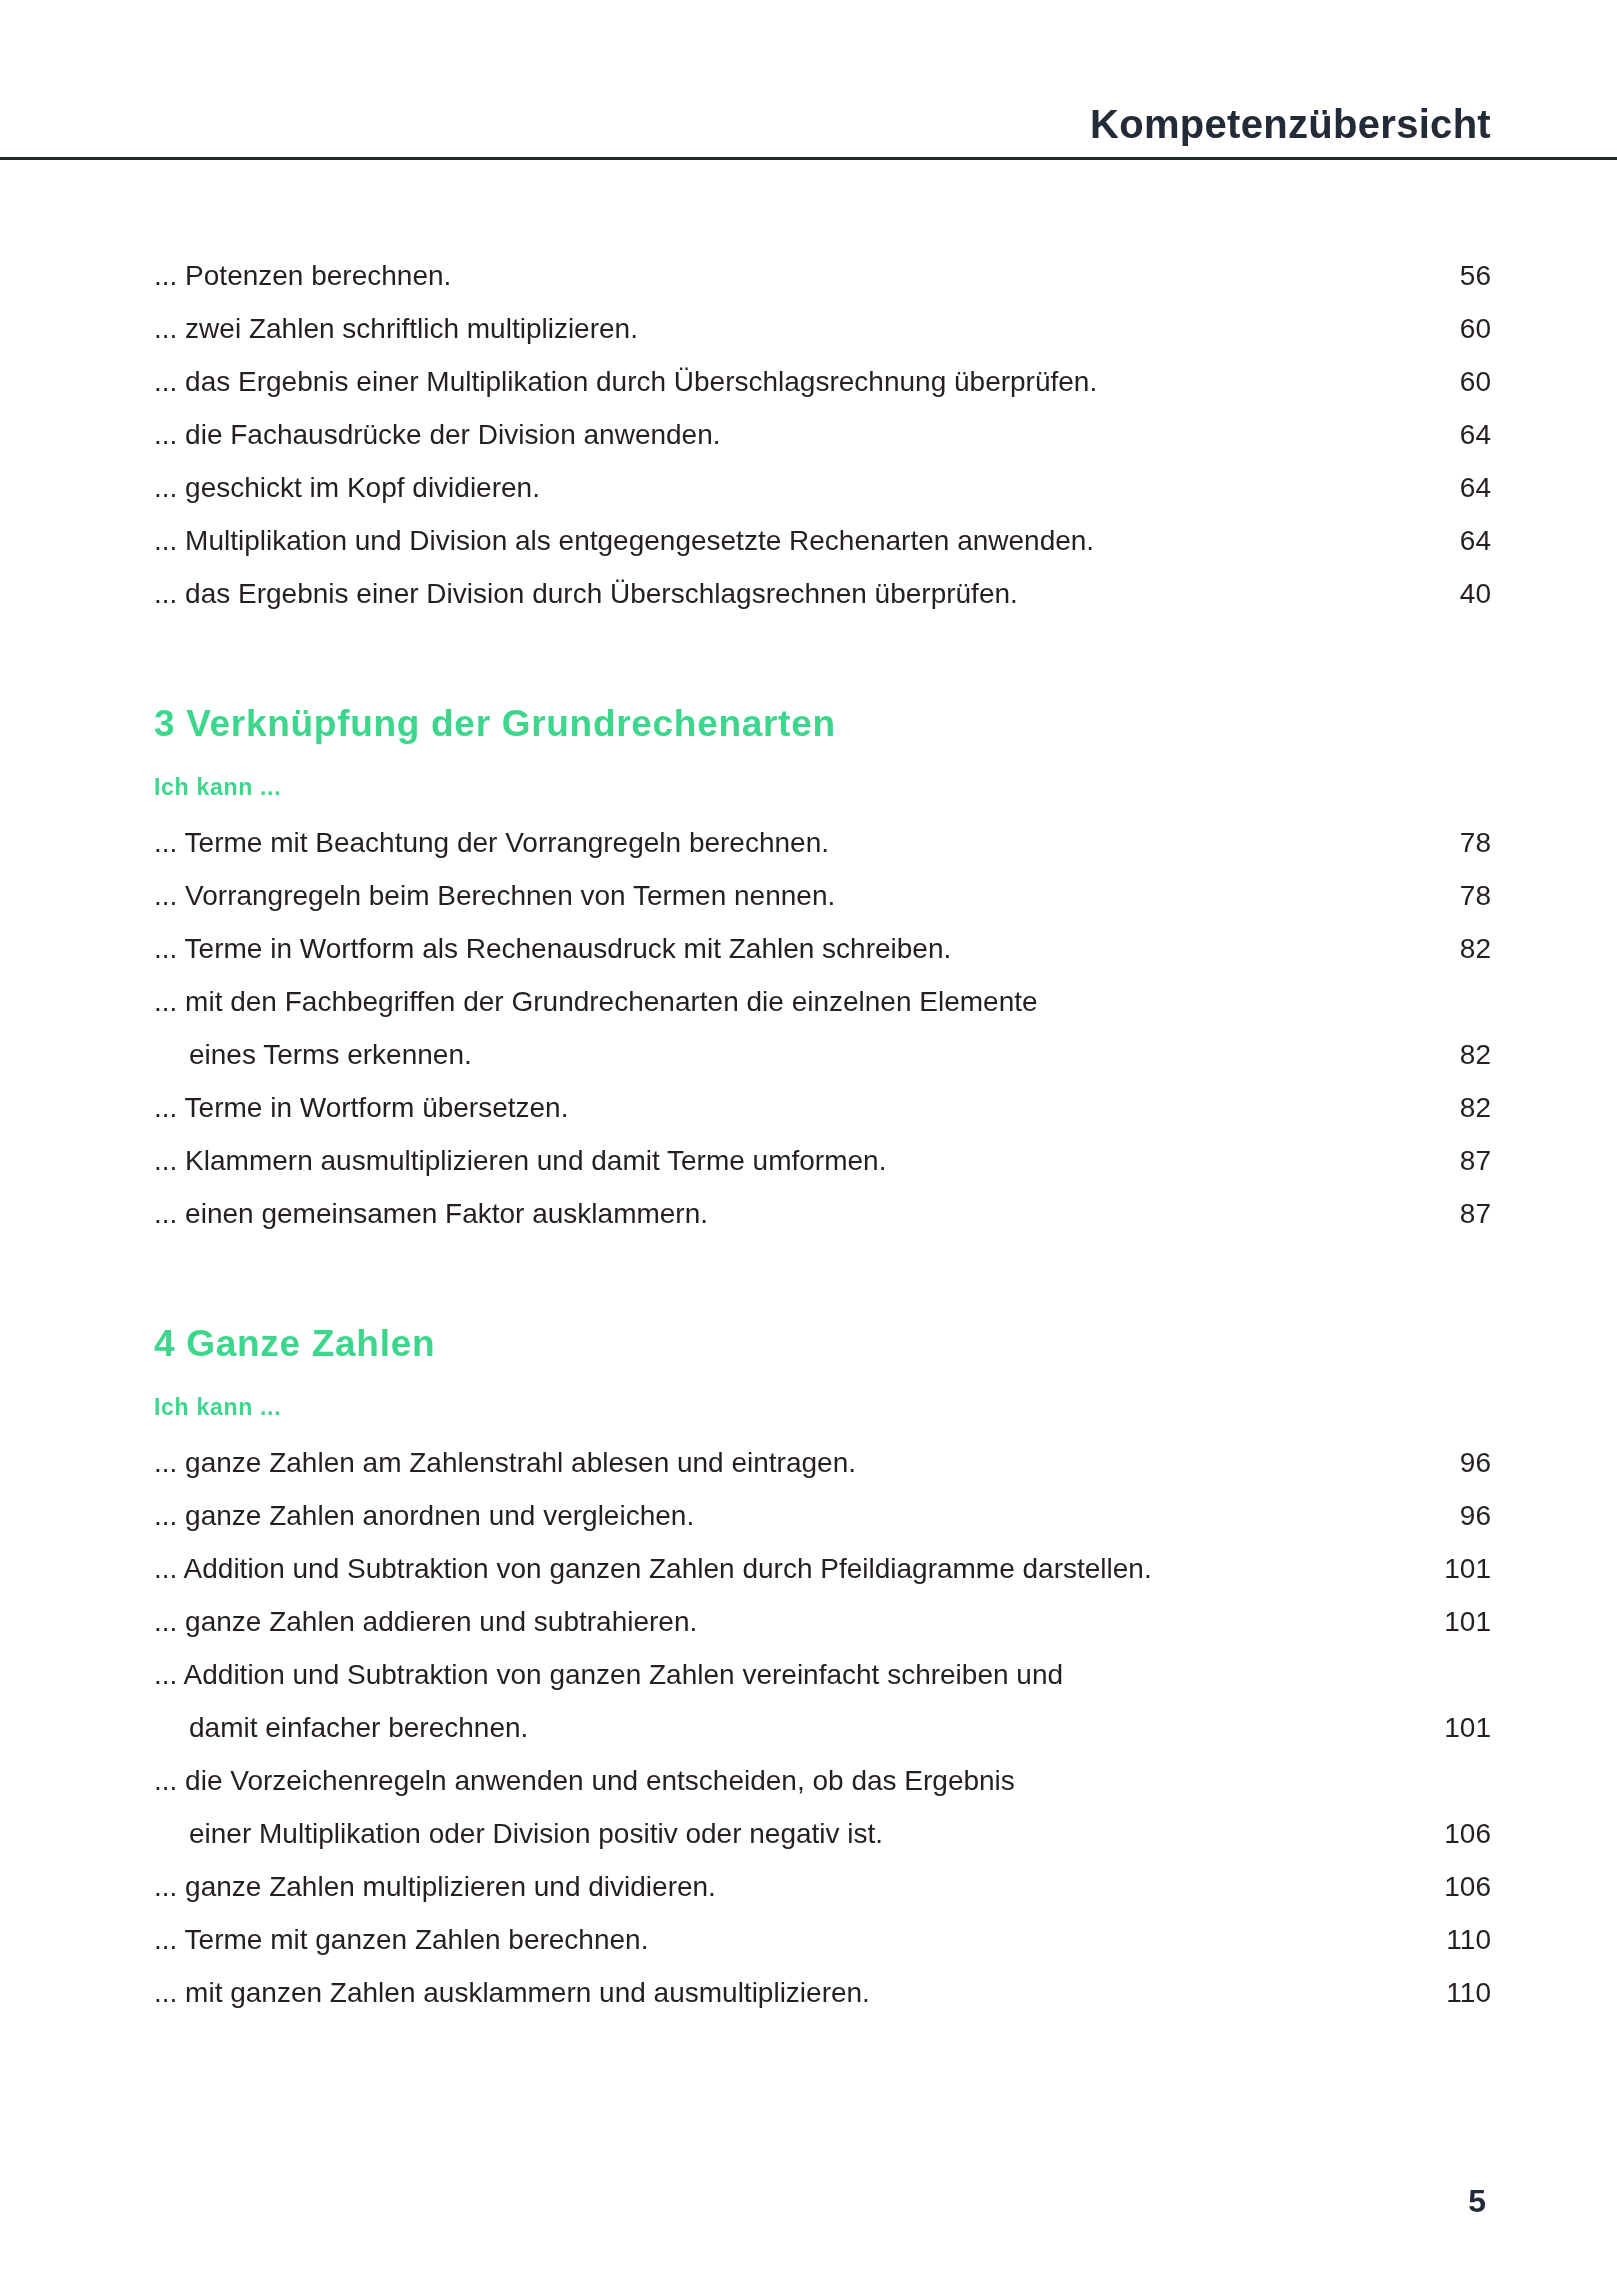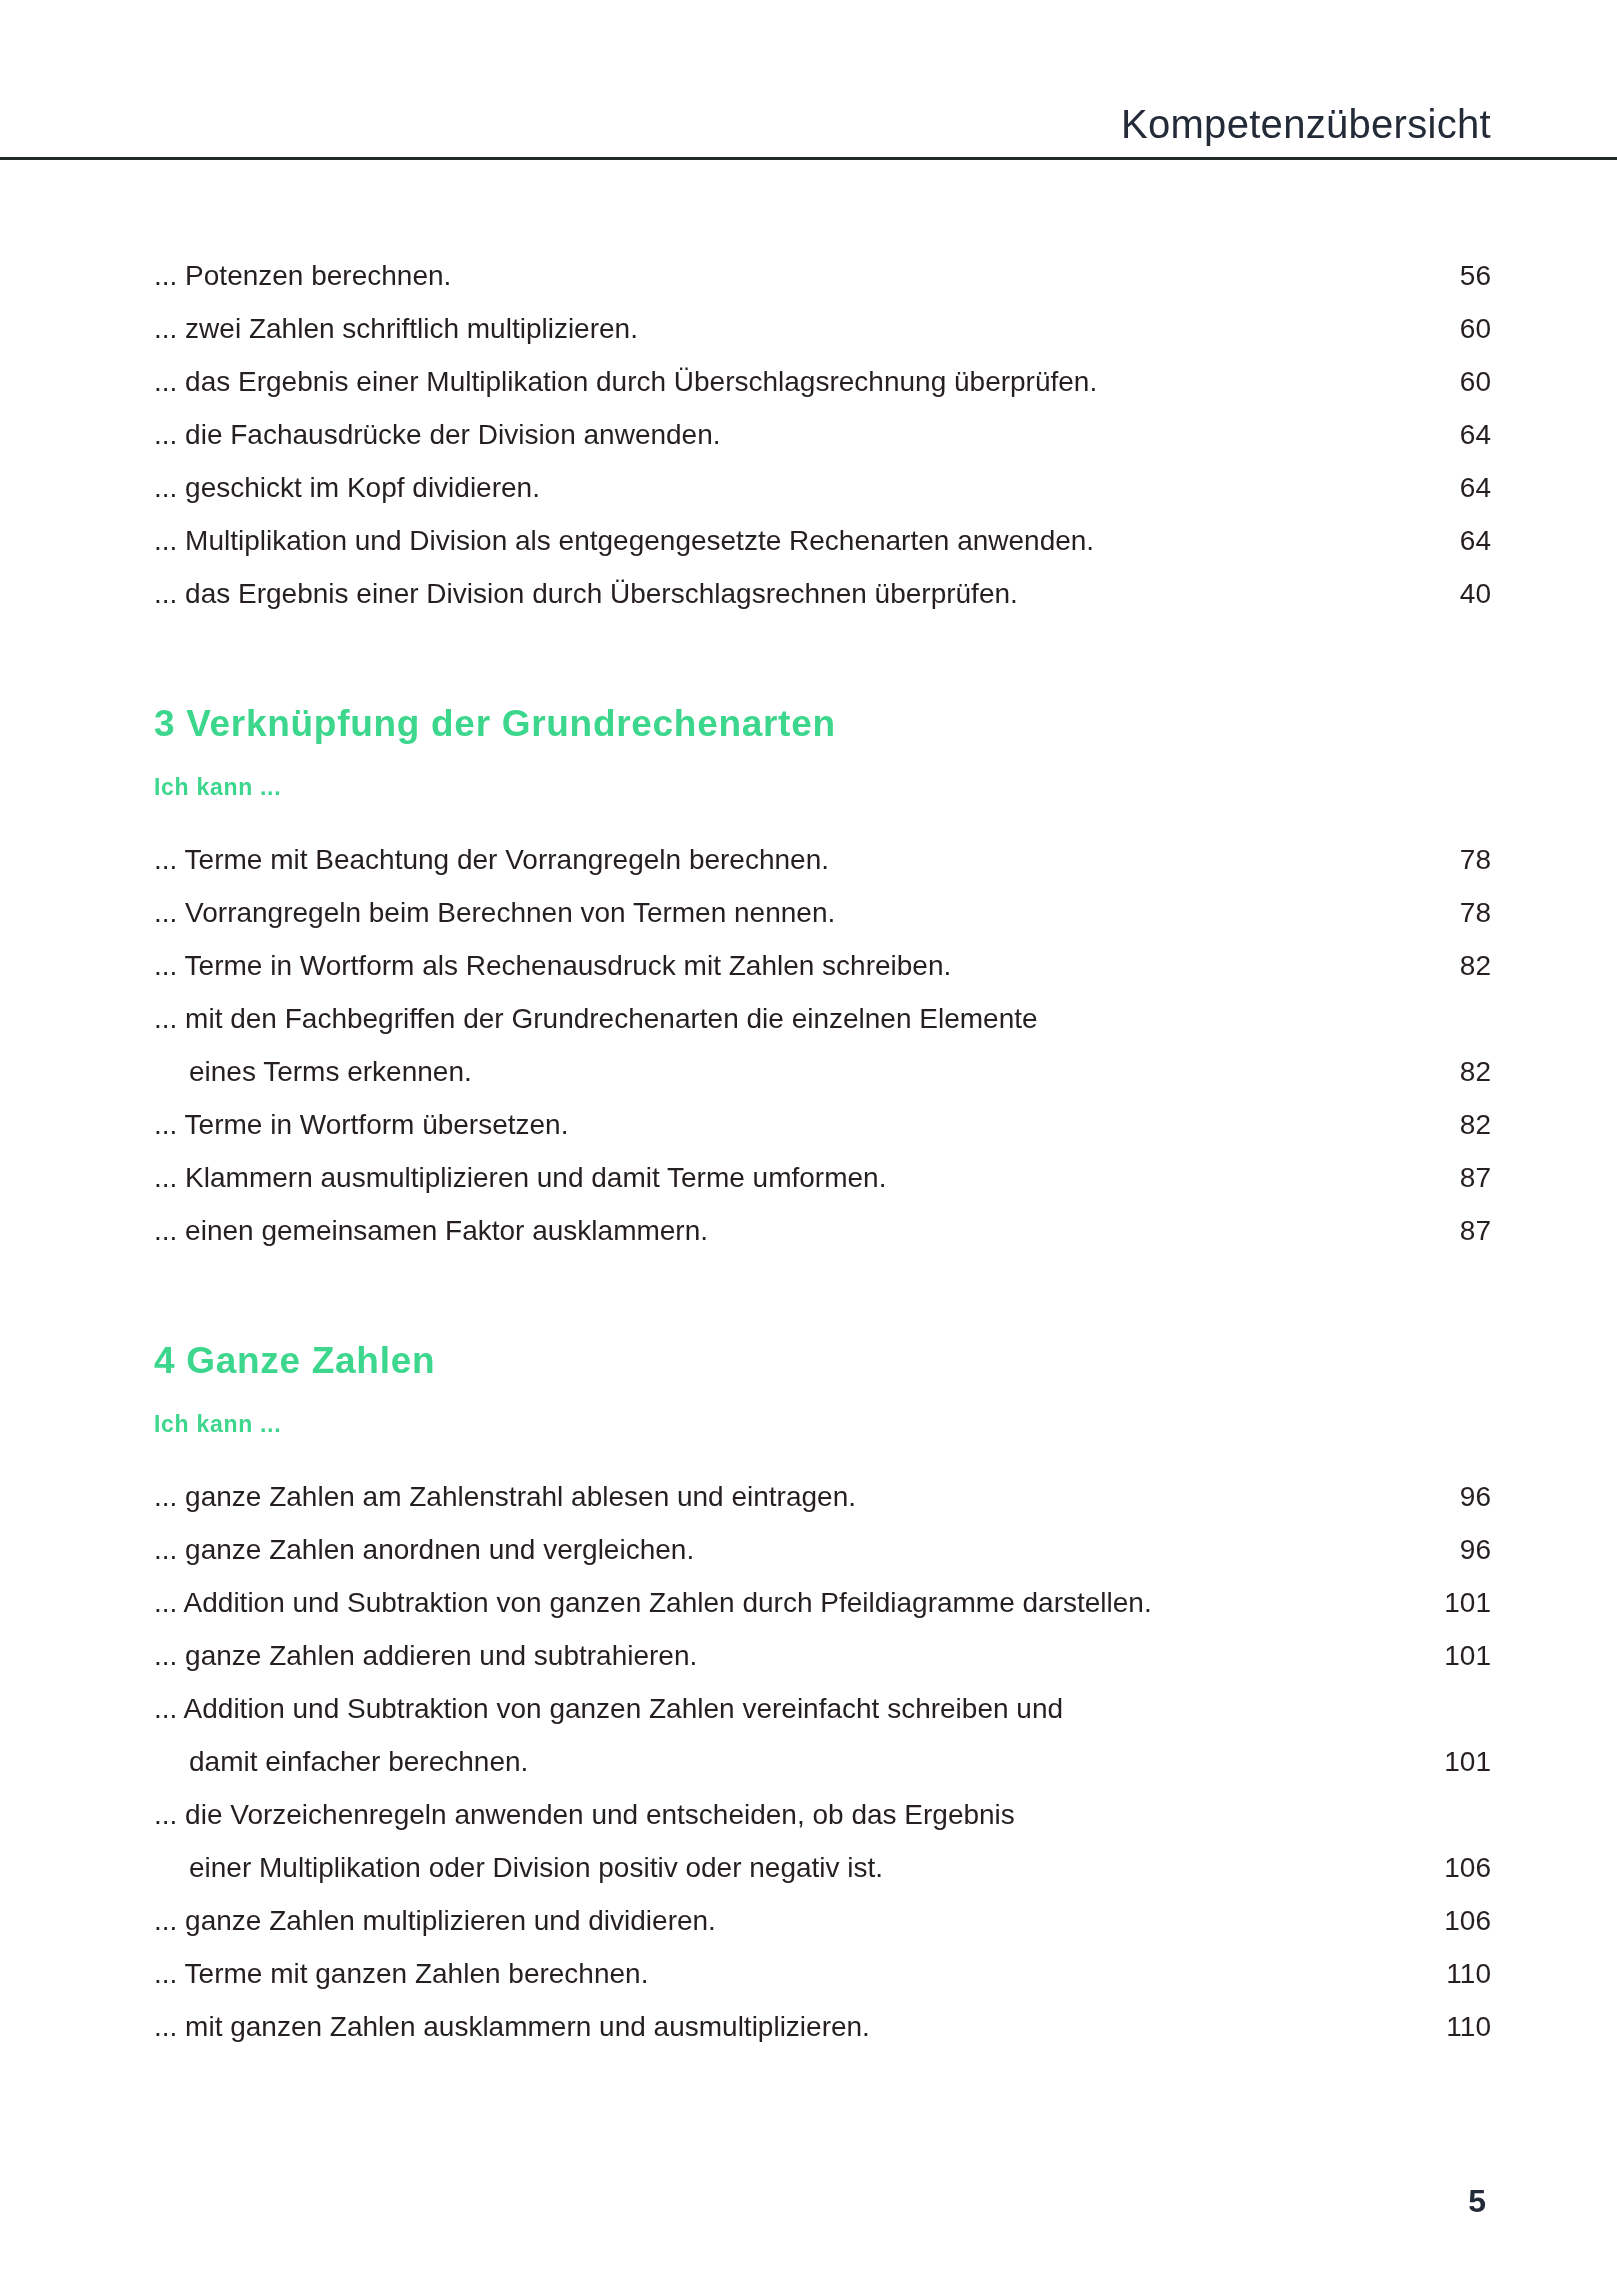"Kompetenzübersicht" .header-title { font-weight: 400 -> 700 }
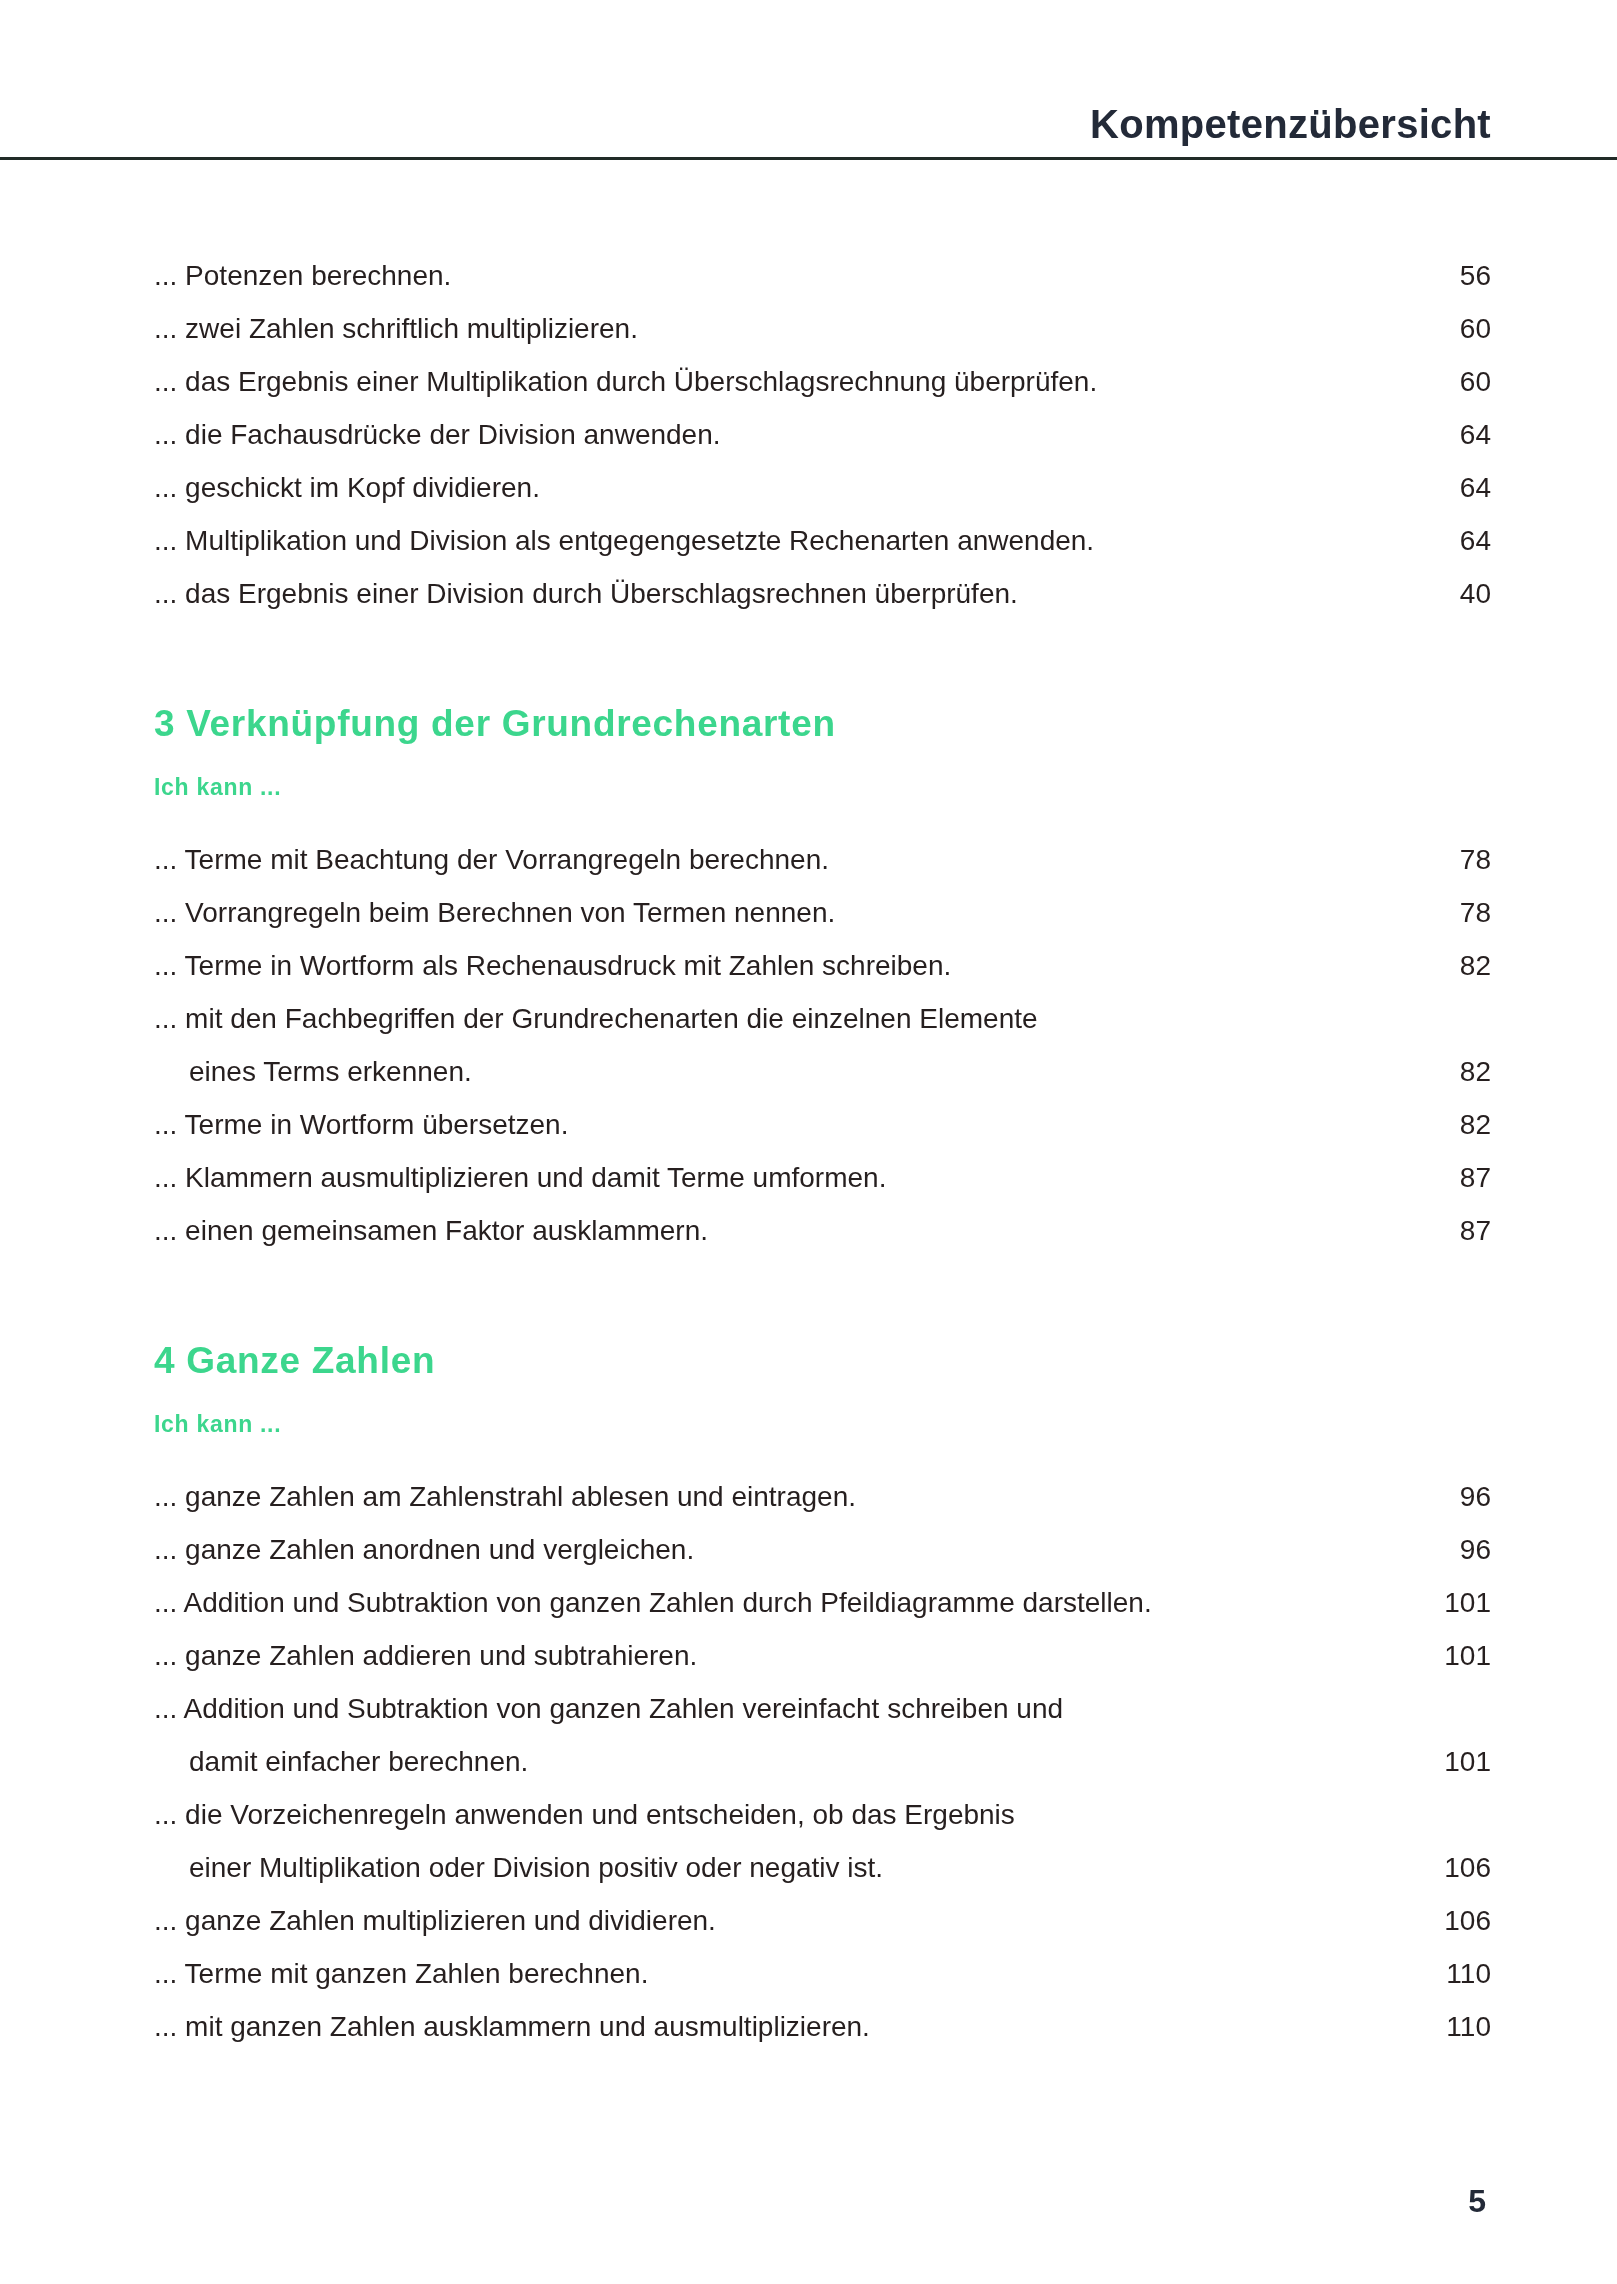"... Terme mit Beachtung der" .rows { margin-top: 25px -> 8px }
